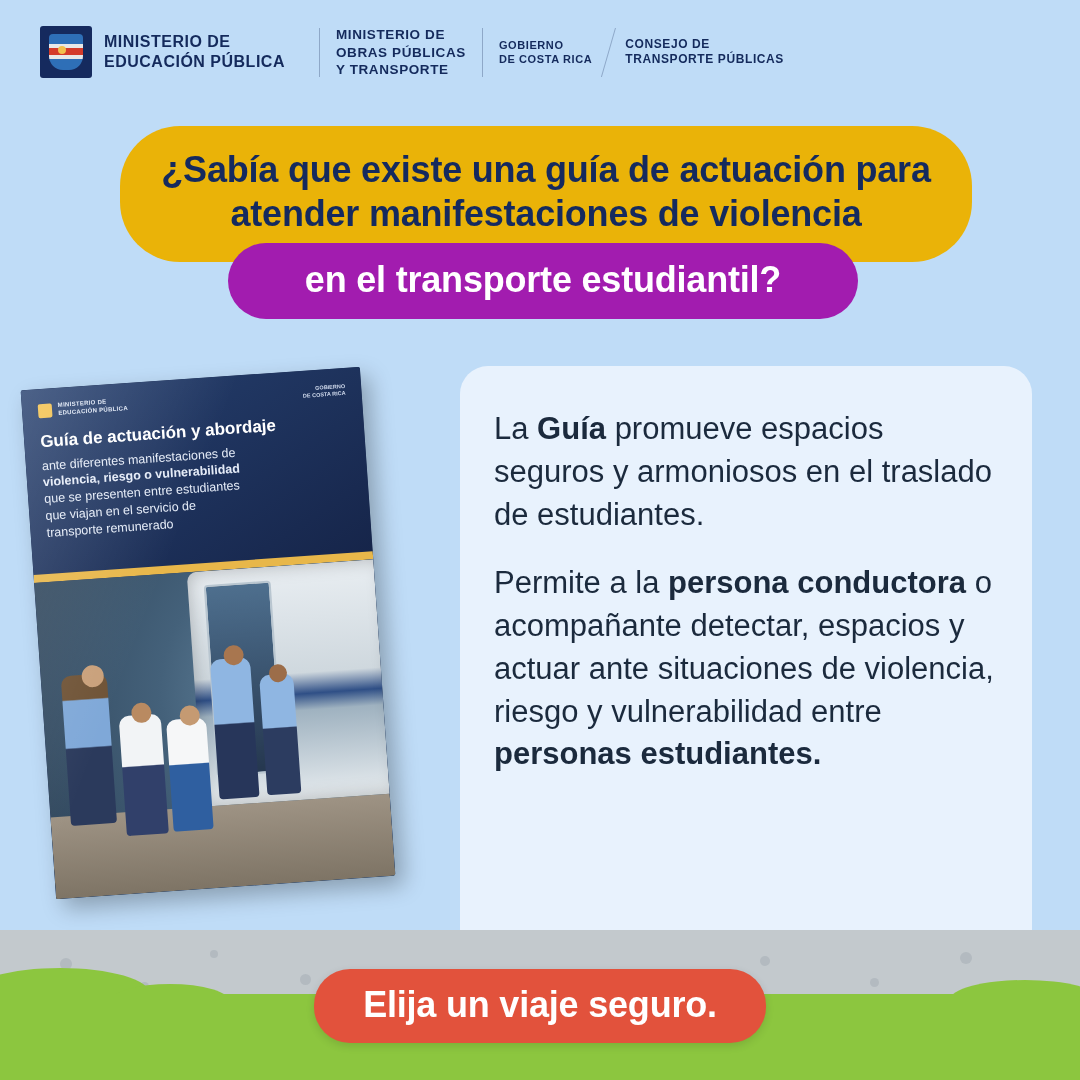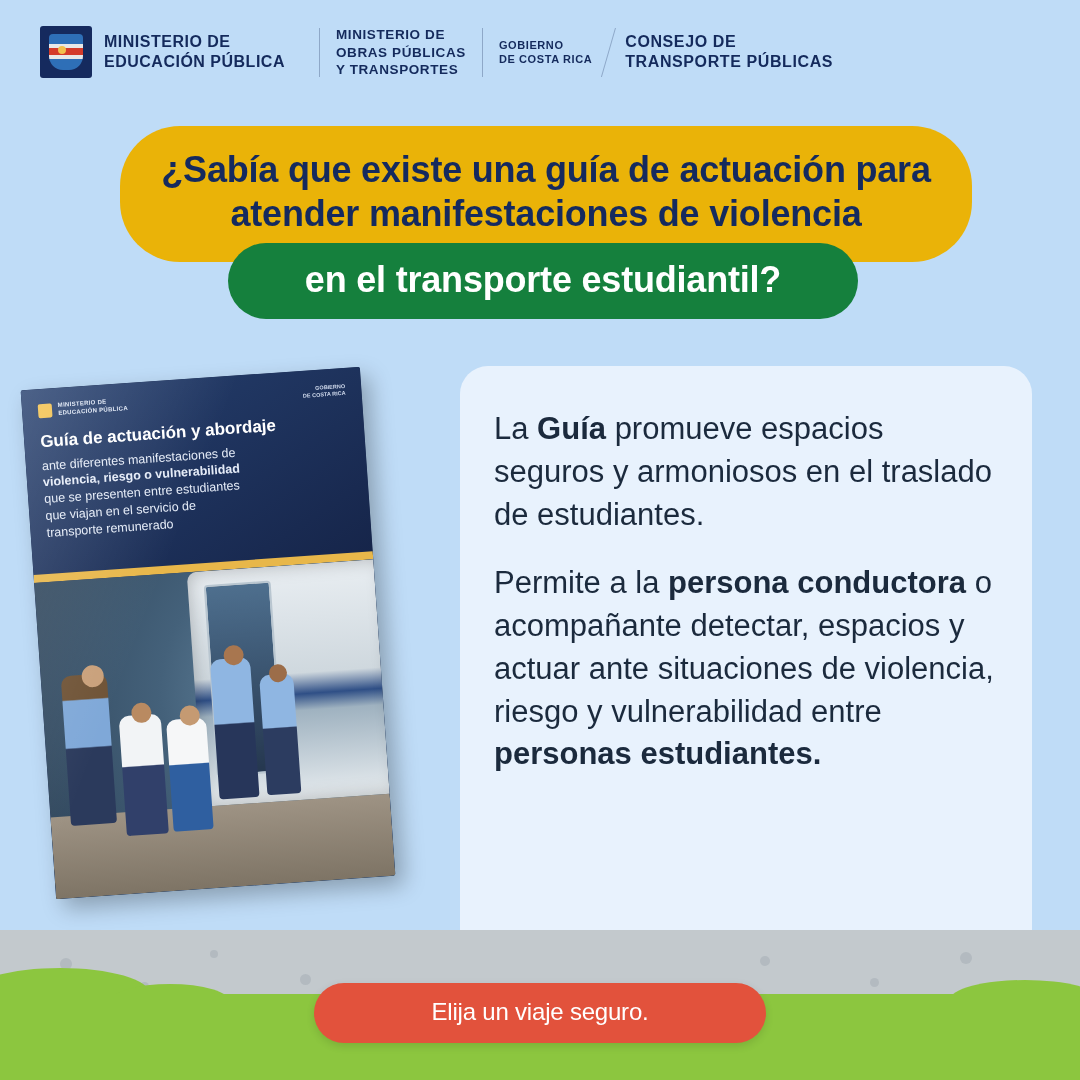"CONSEJO DE" .s-12 { font-size: 16px -> 12px }
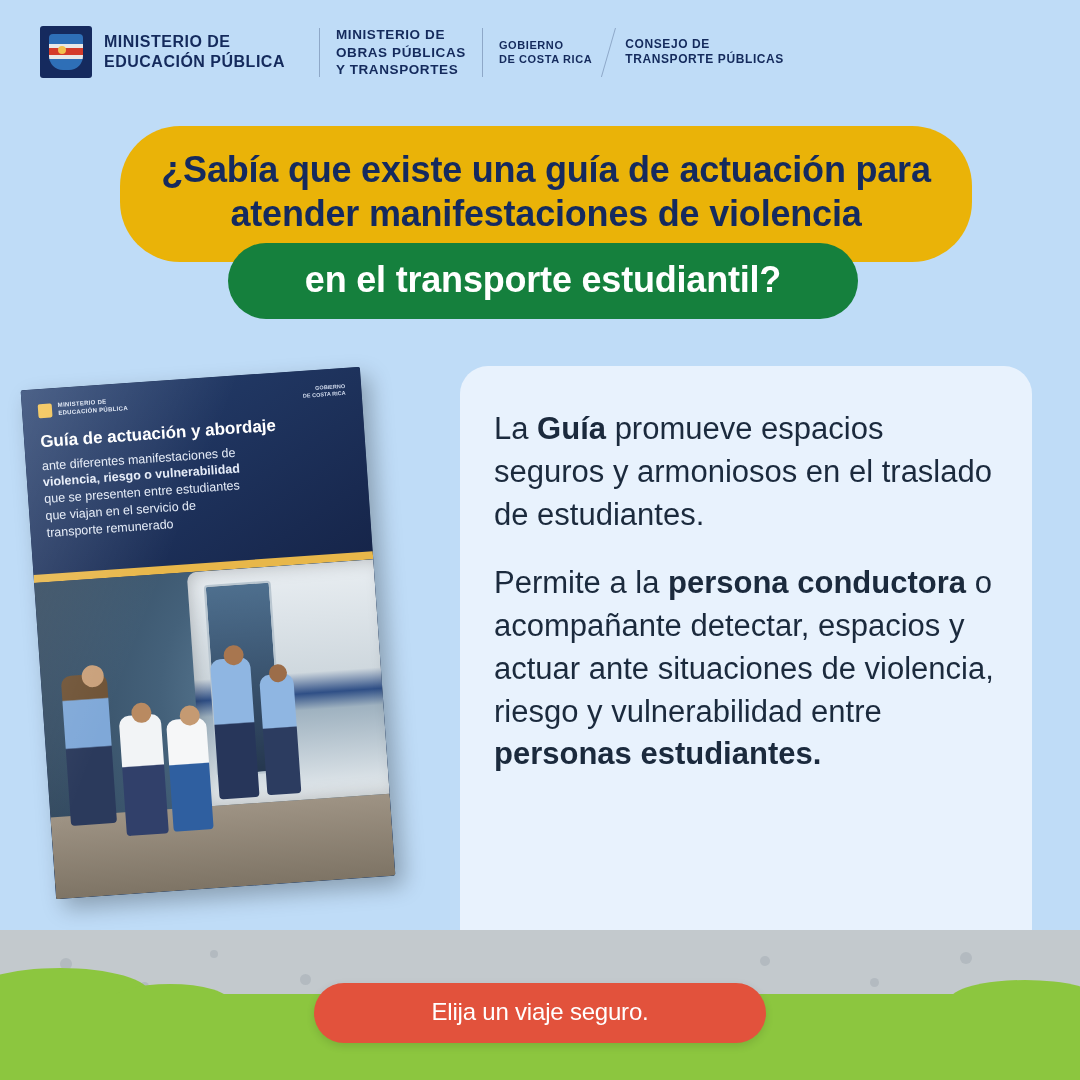"Y TRANSPORTES" div { text: TRANSPORTES -> TRANSPORTE }
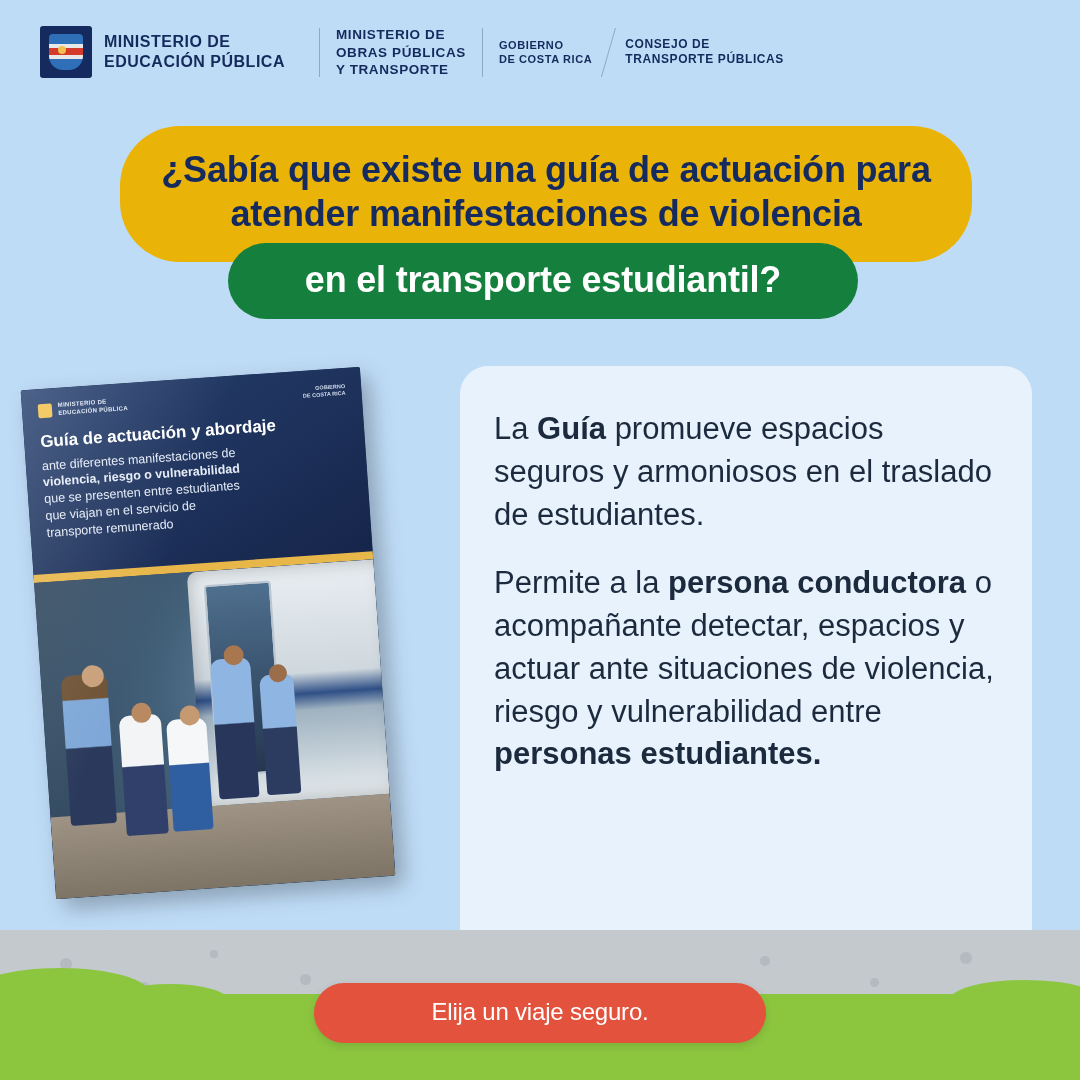"en el transporte estudiantil?" .title-red { background: #15803d -> #a21caf }
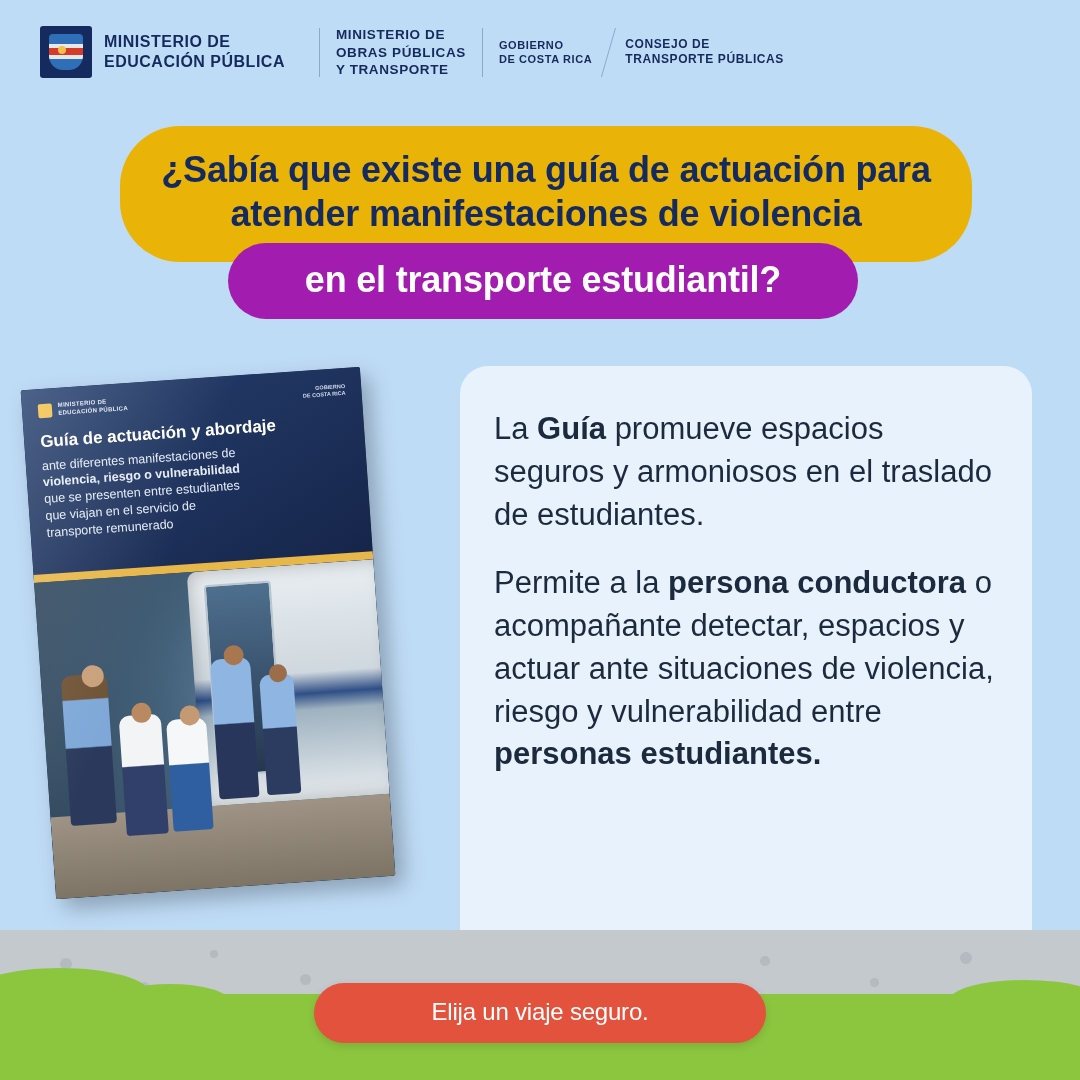"Elija un viaje seguro." .cta { font-size: 24px -> 36px; font-weight: normal -> bold }
